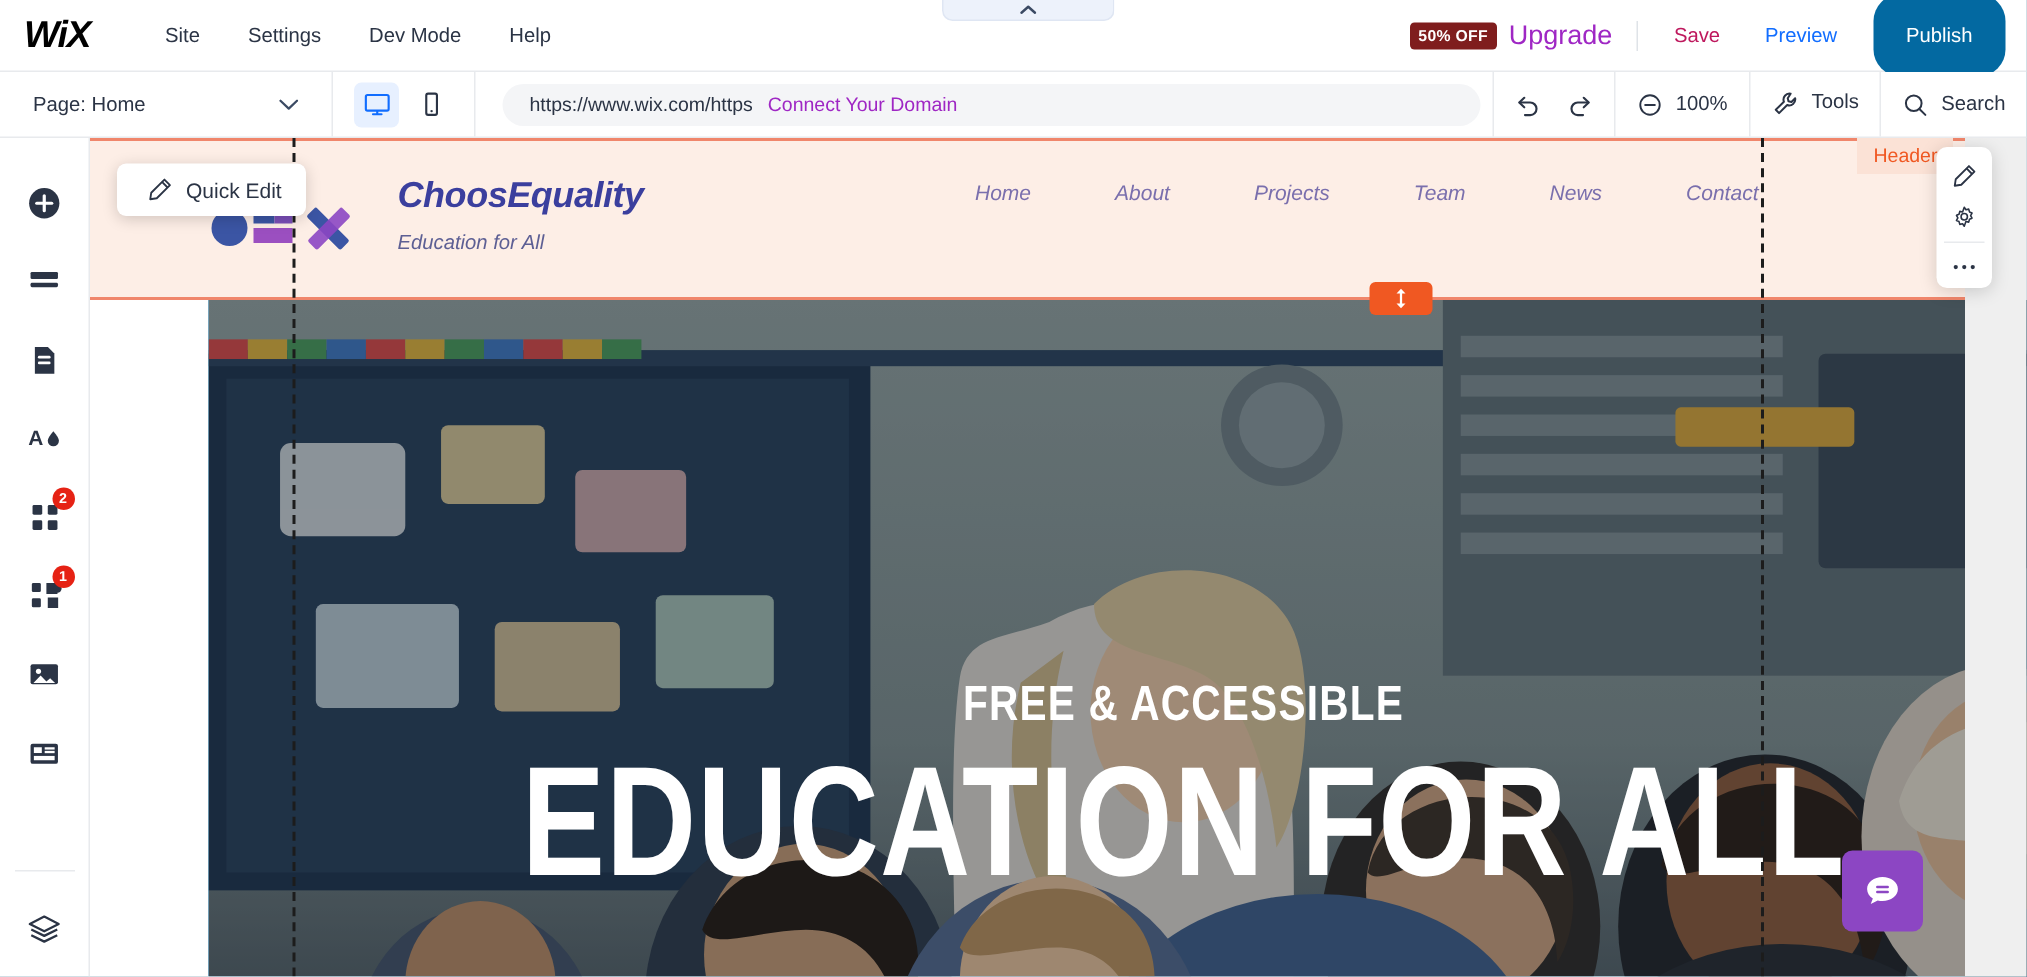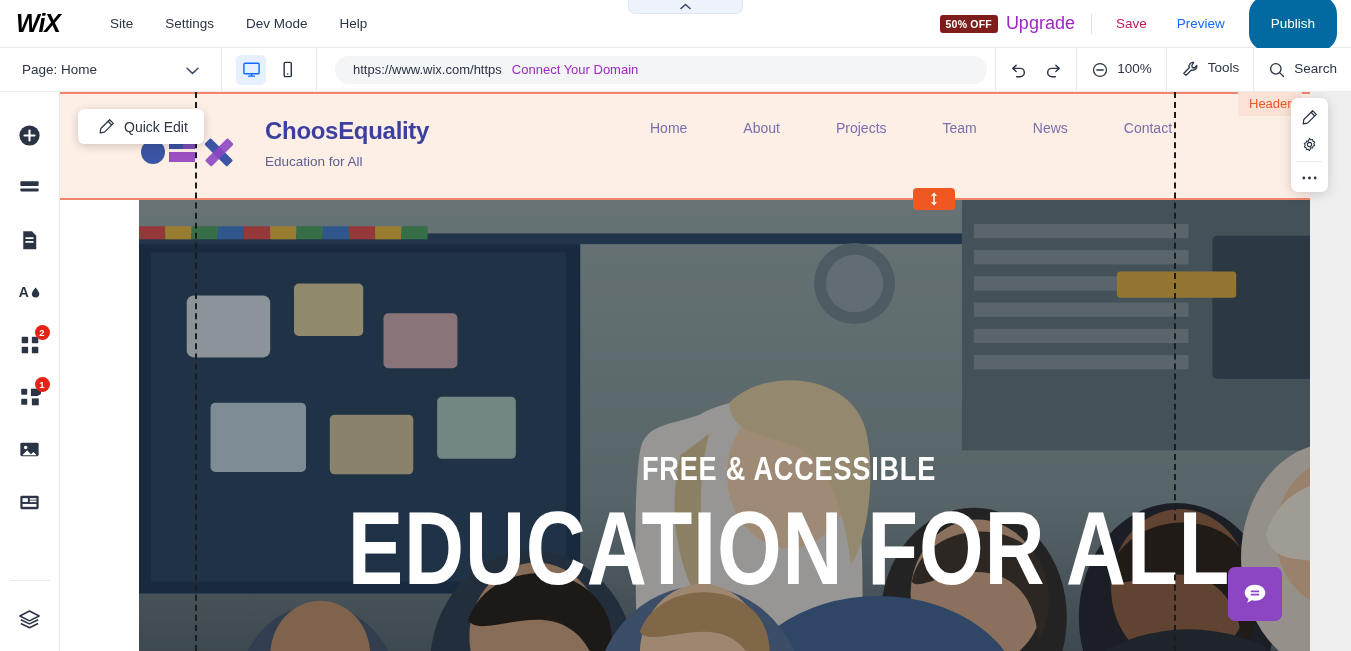"ChoosEquality" .site-header { font-style: none -> italic }
